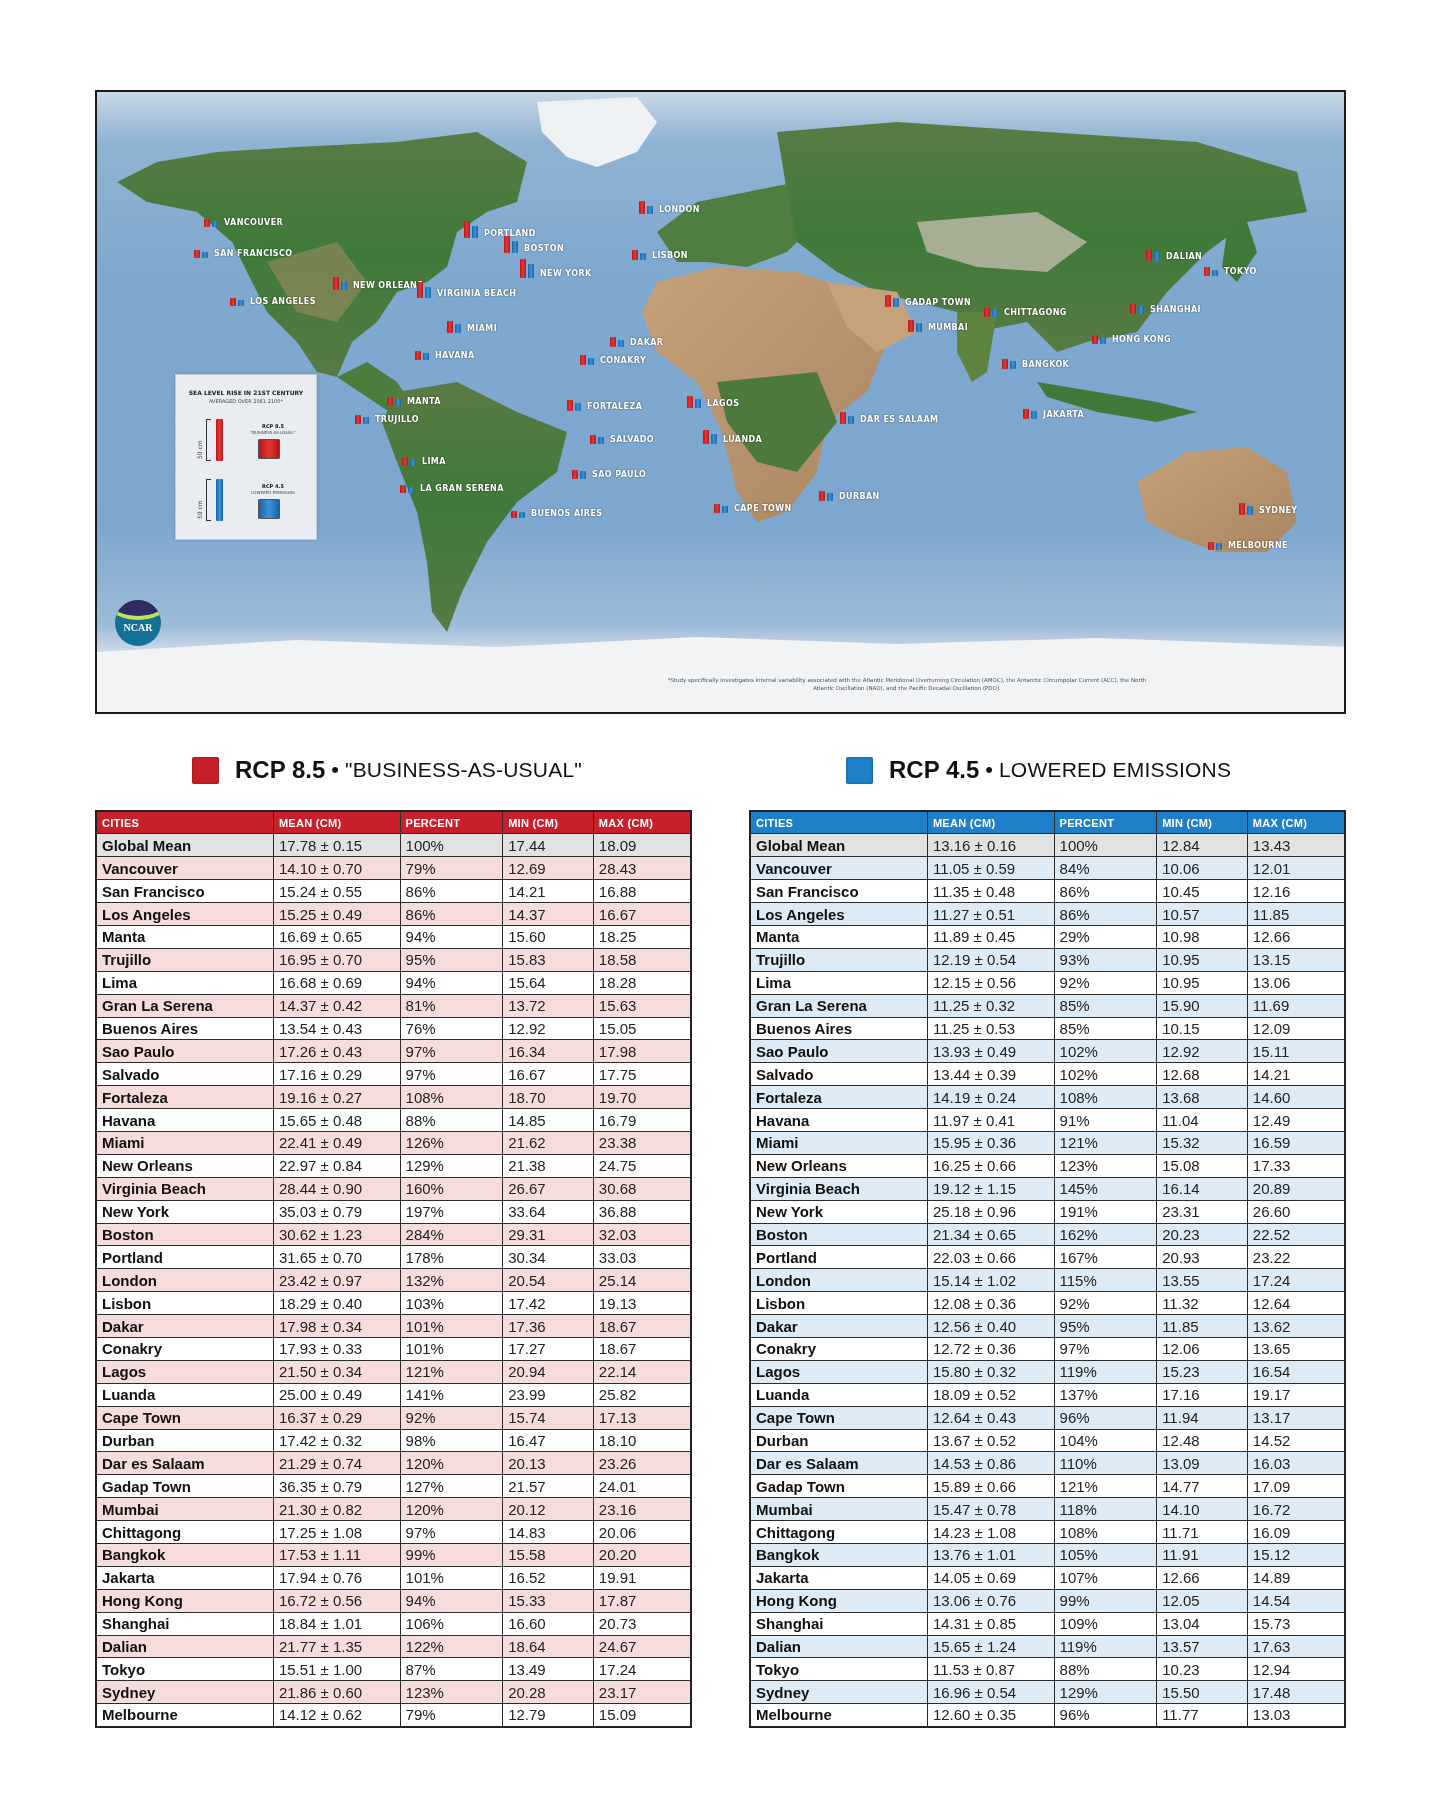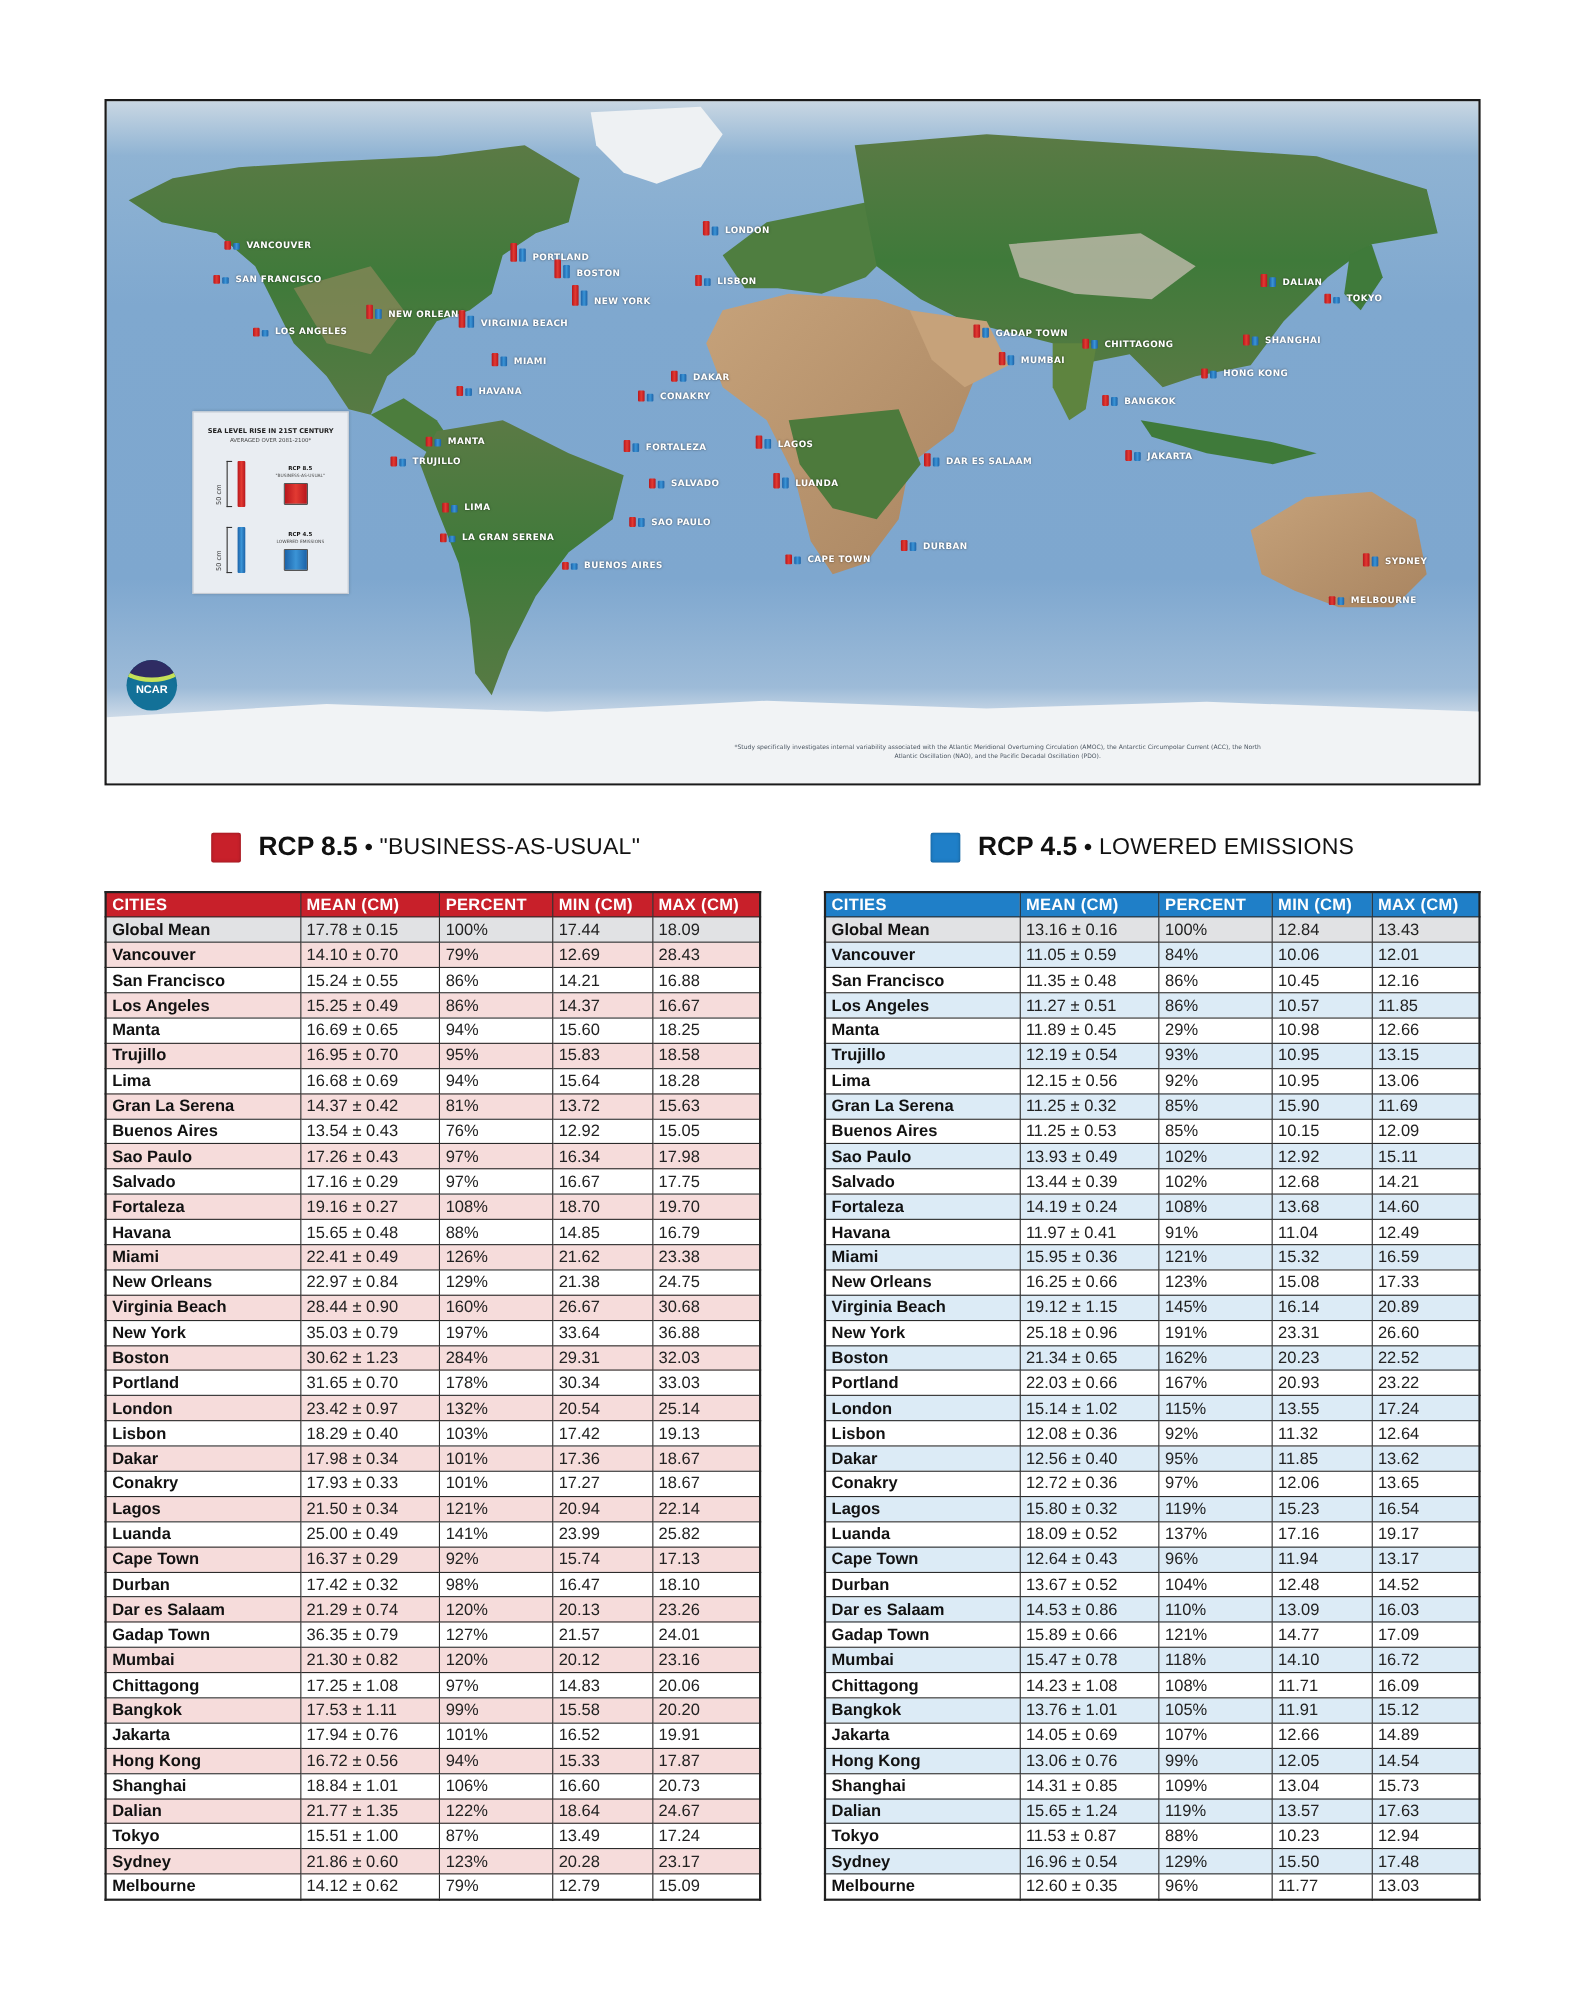"NCAR" #ncar-logo span { font-family: none -> Liberation Serif, serif }
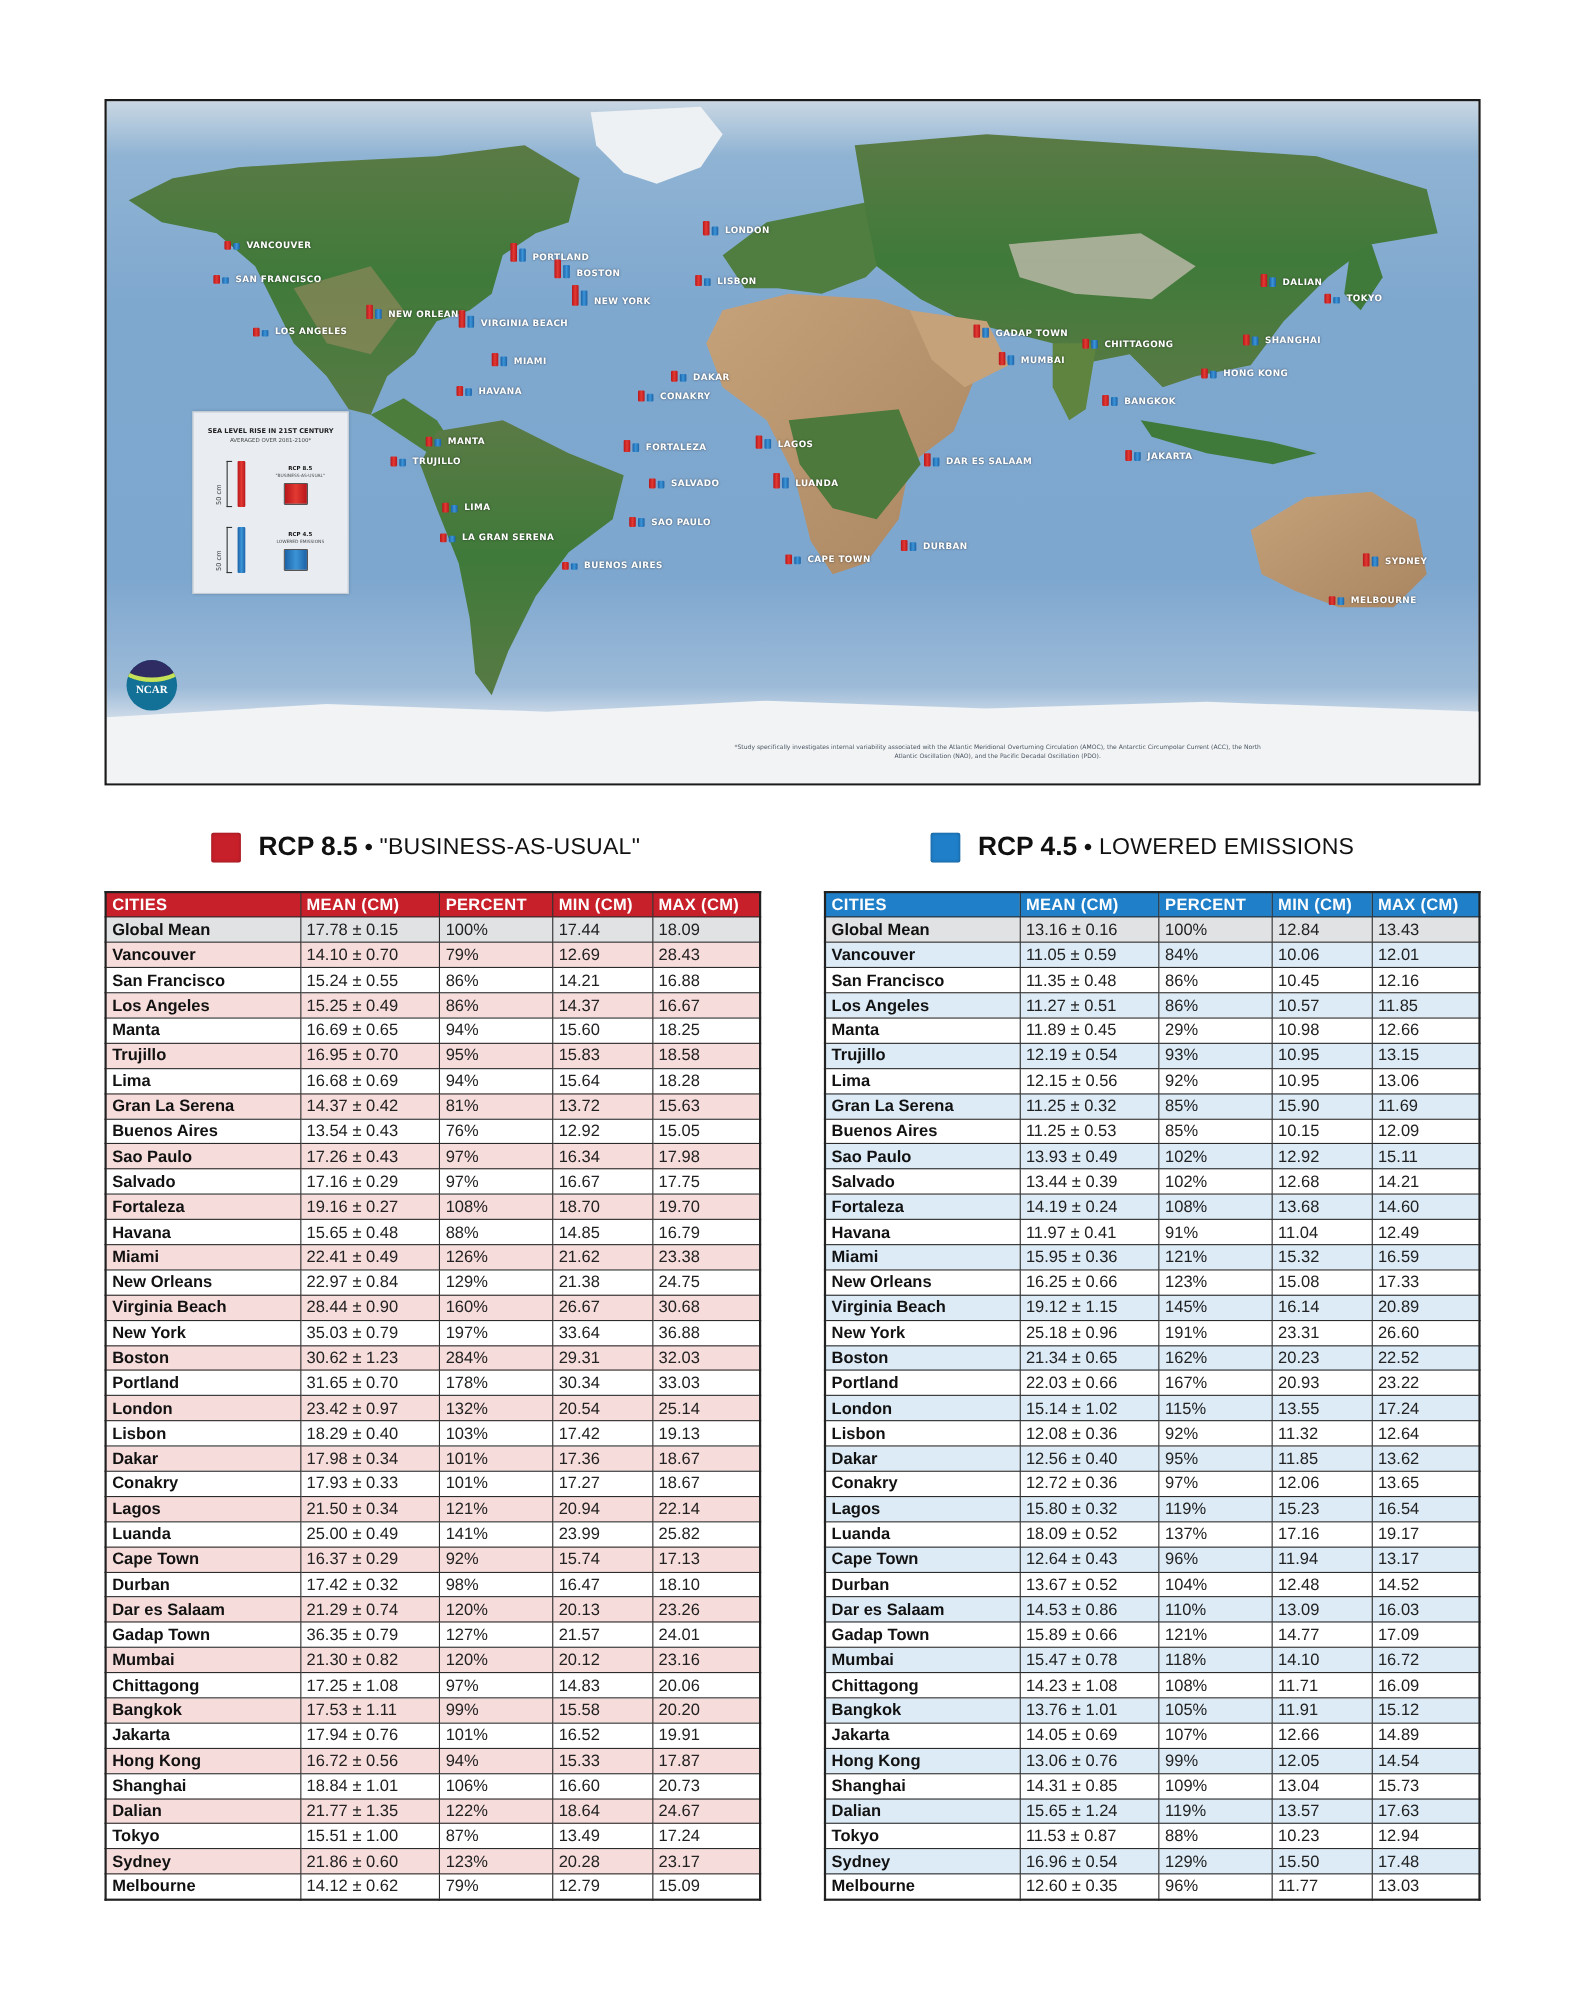"CITIES" table.data th { font-size: 15px -> 11px }
